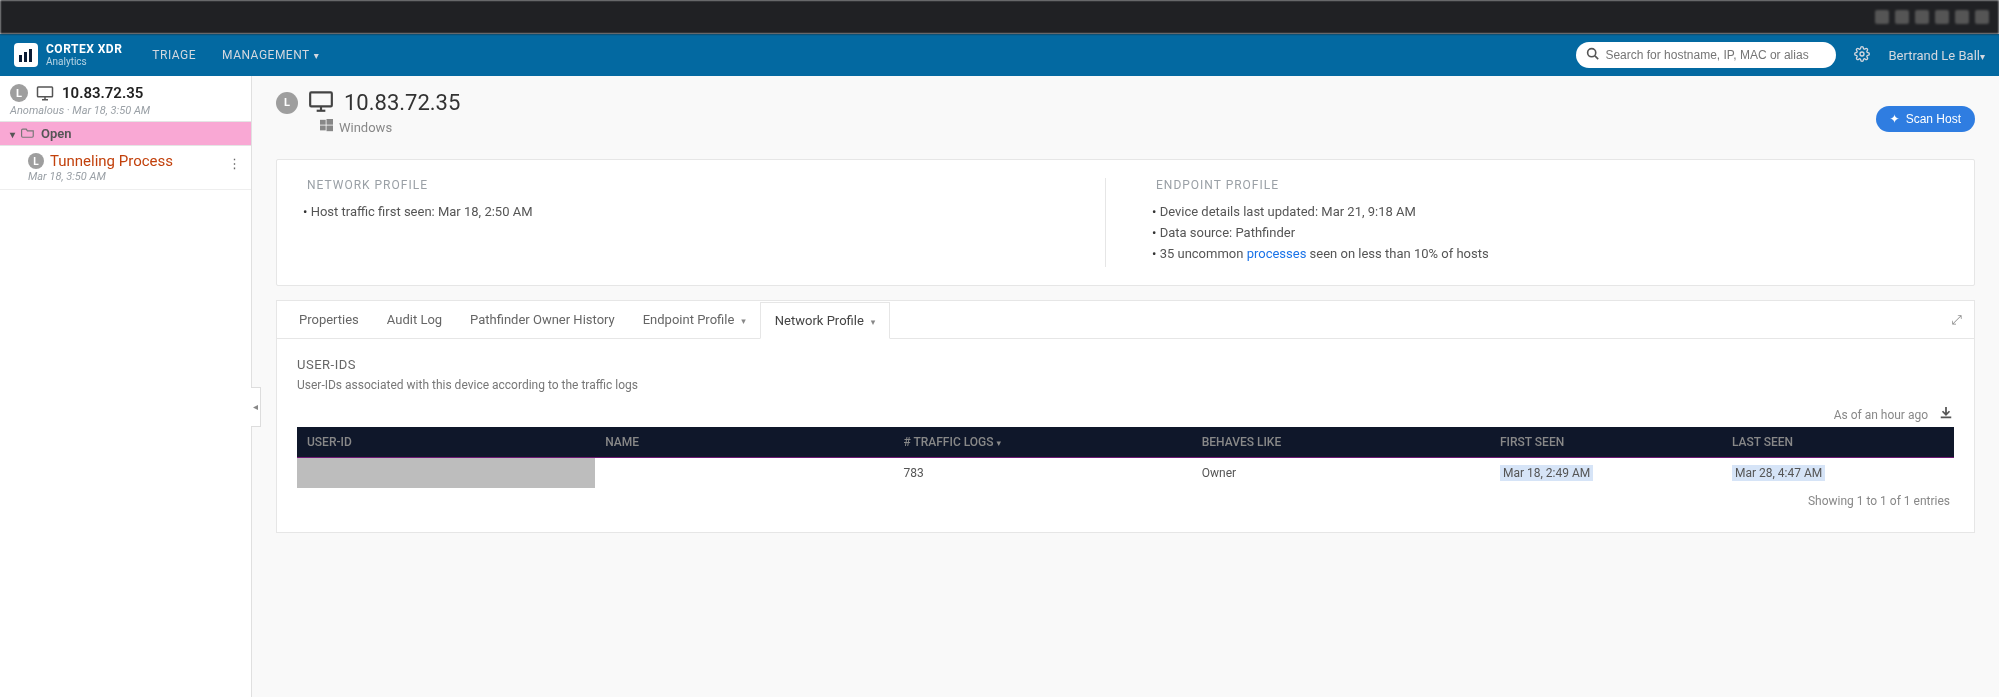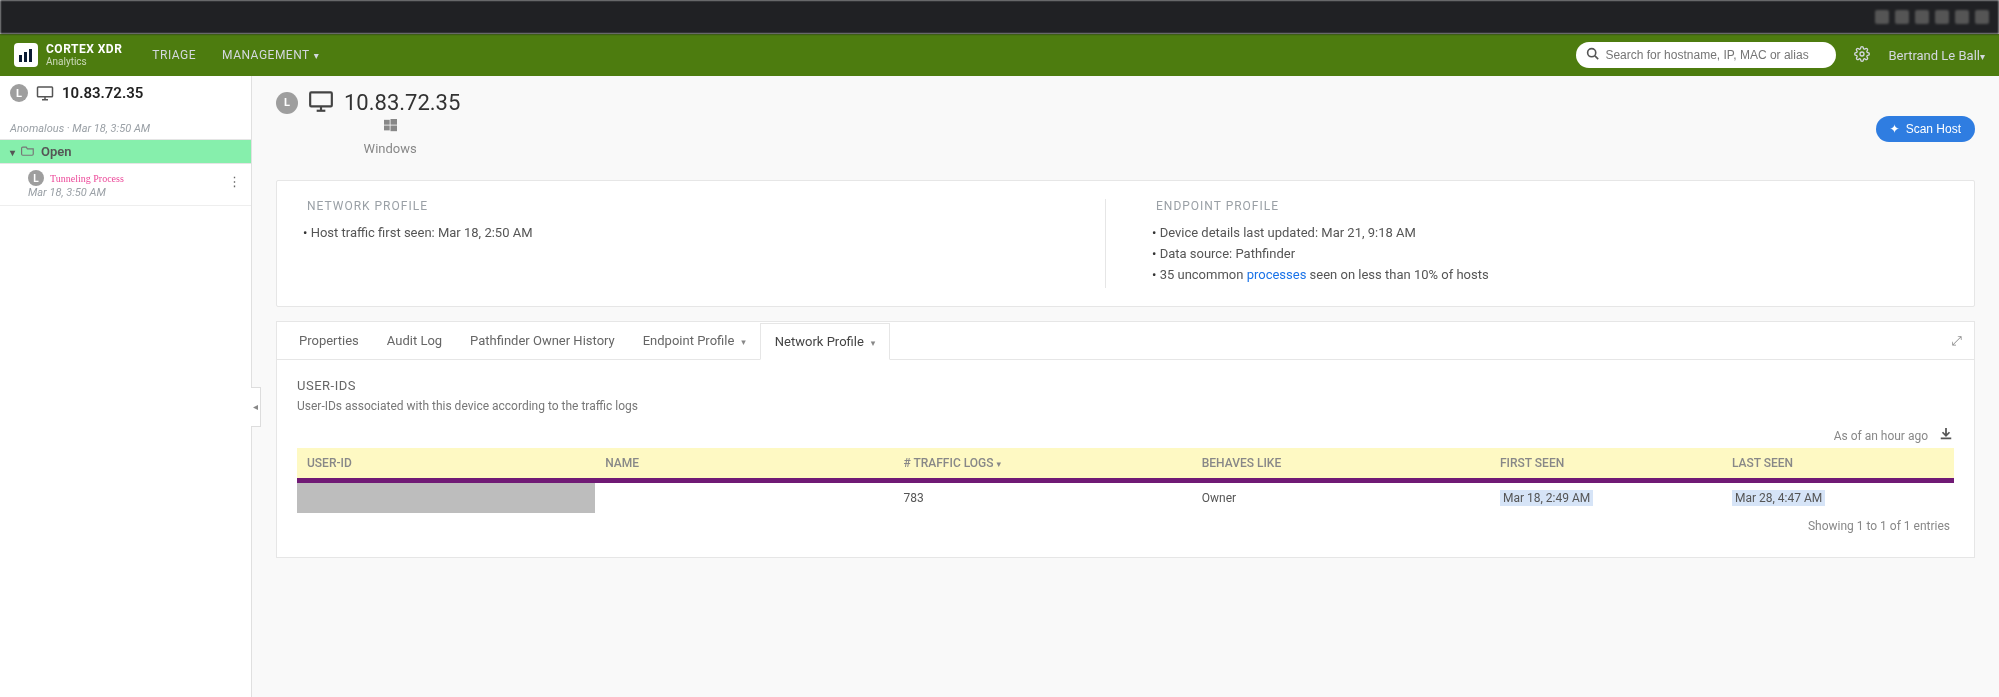"CORTEX XDR" .topbar { background: #4d7c0f -> #0369a1 }
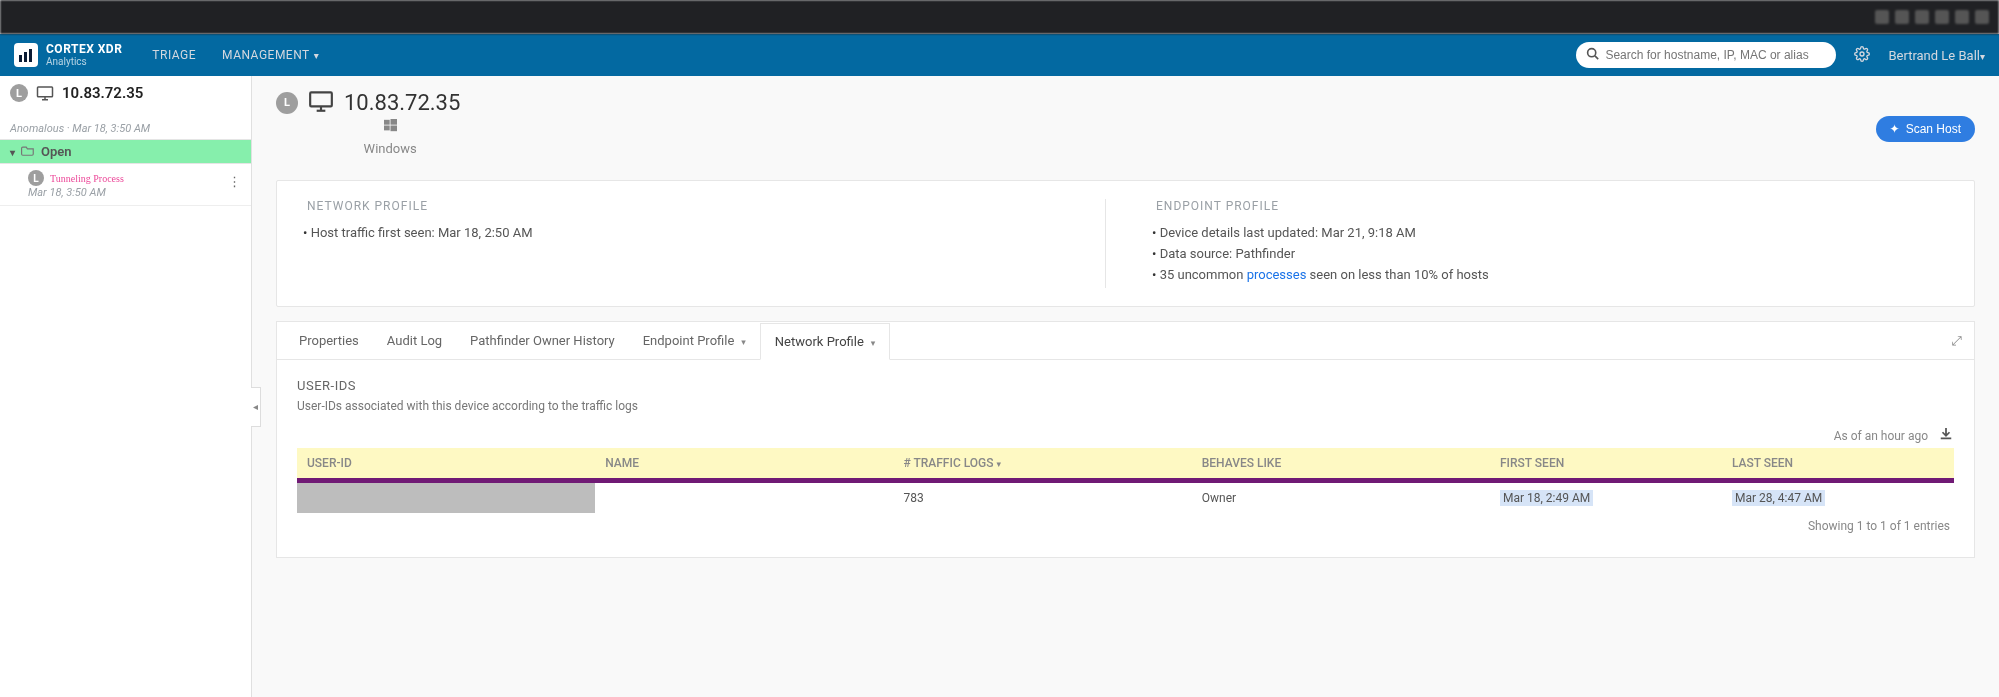"Anomalous · Mar 18, 3:50" .sb-sub { margin-top: 20px -> 2px }
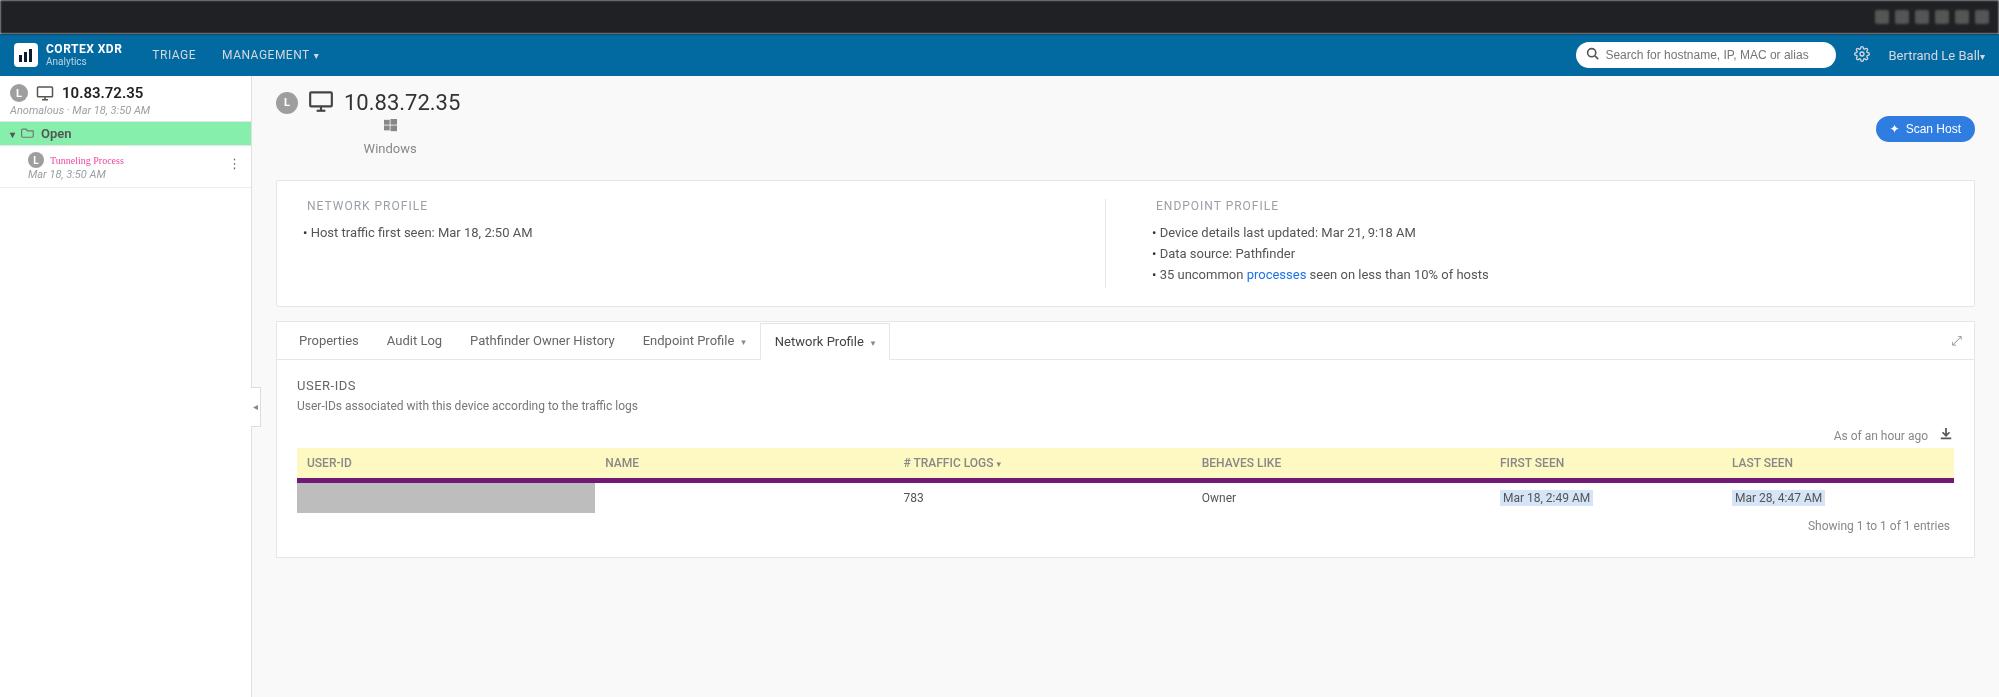"Open" .sb-open { background: #86efac -> #f9a8d4 }
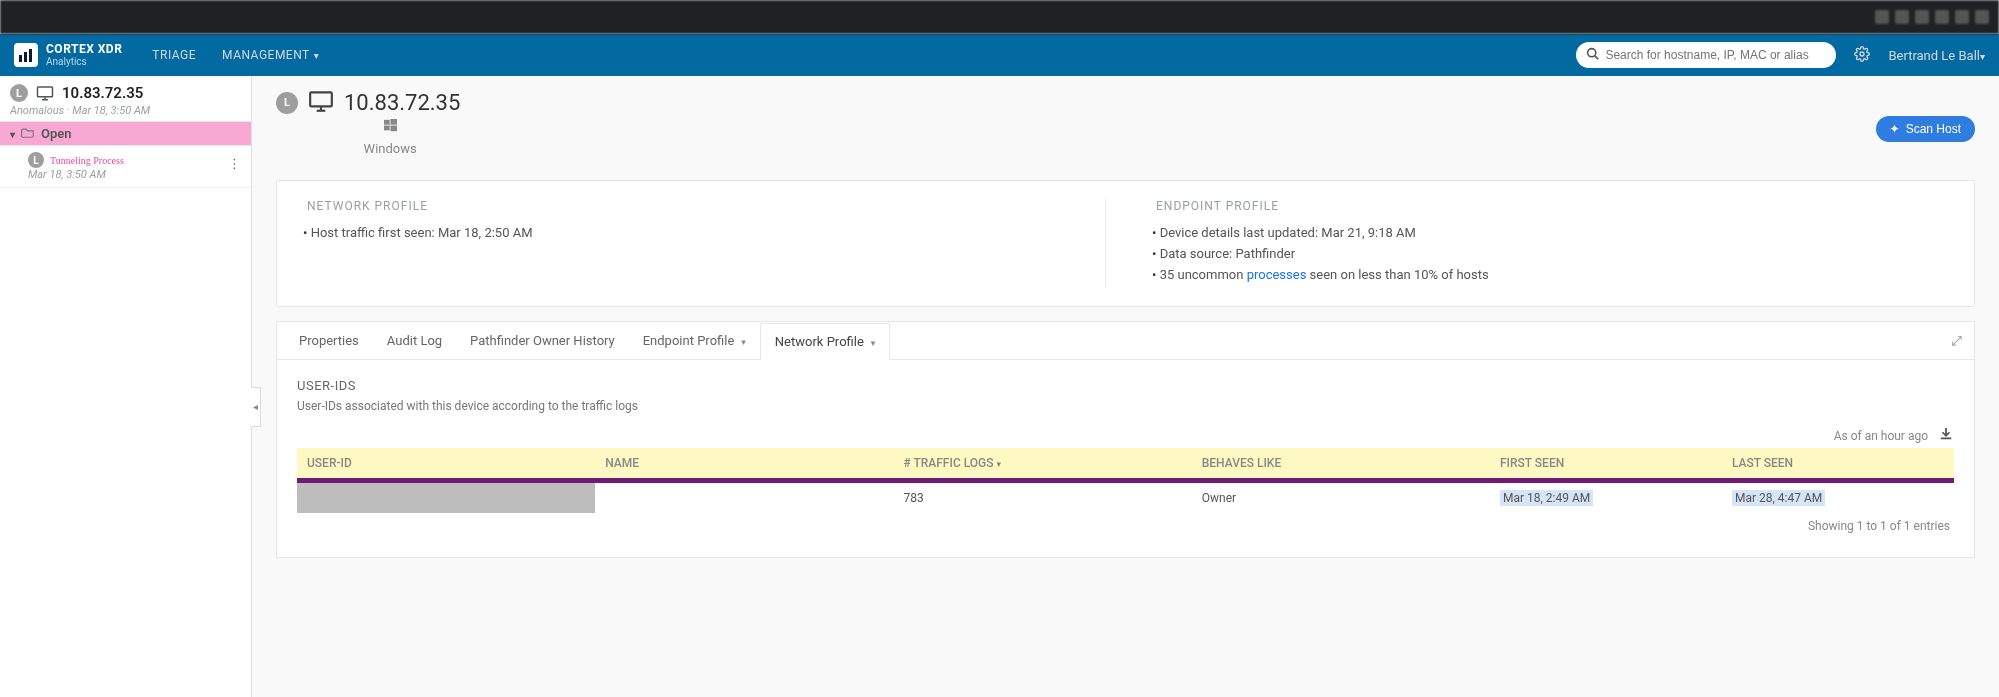"Windows" .page-os { flex-direction: column -> none }
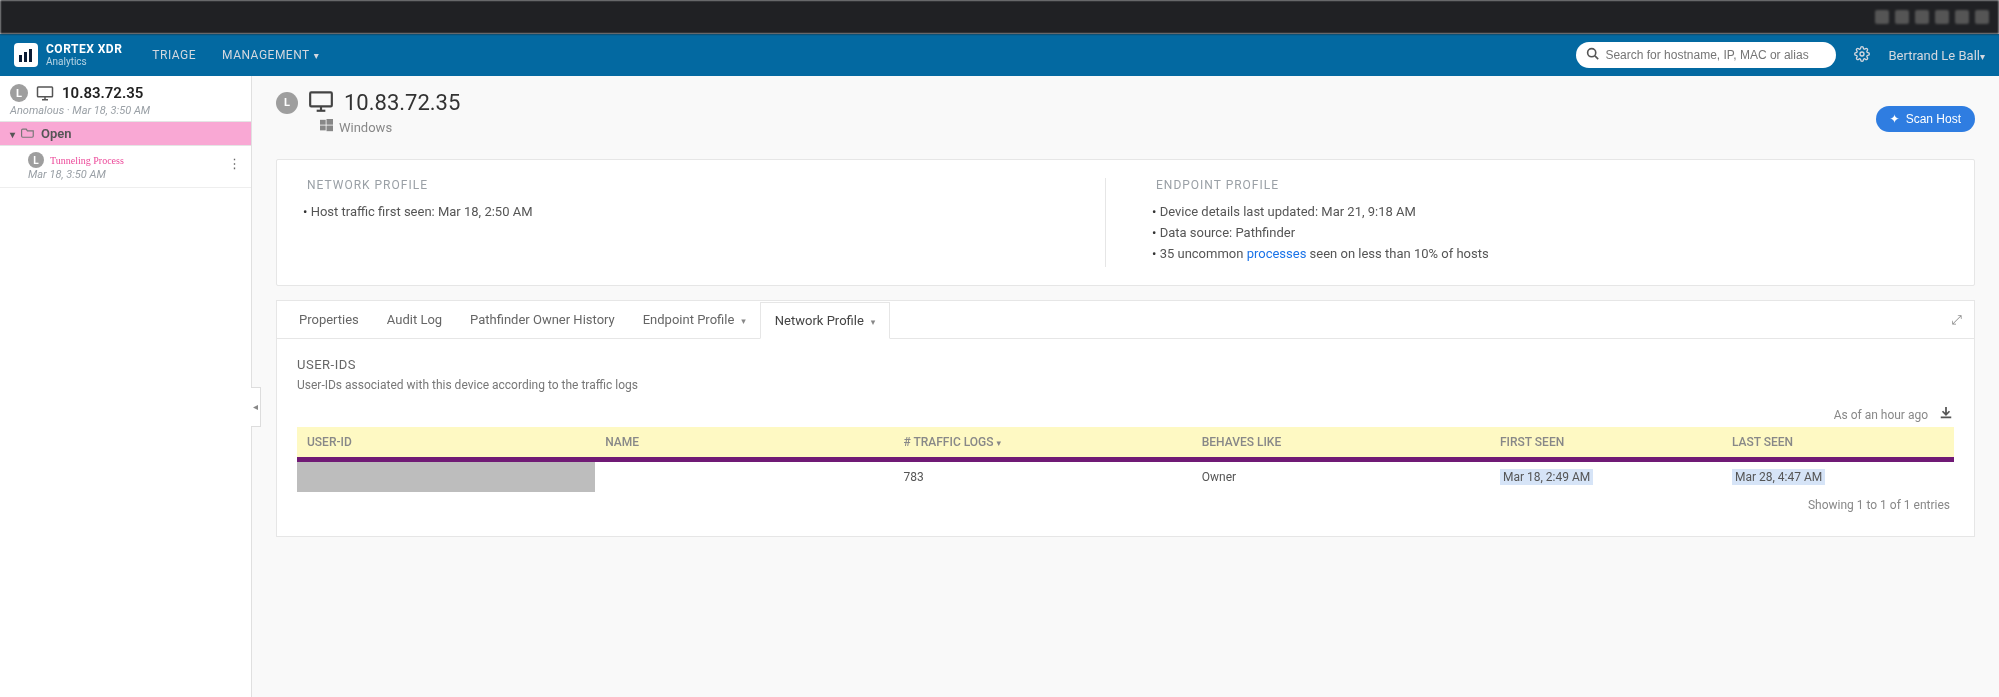"Tunneling Process" .sb-item-title { color: #ec4899 -> #c2410c; font-family: Liberation Serif, serif -> none; font-size: 10px -> 15px }
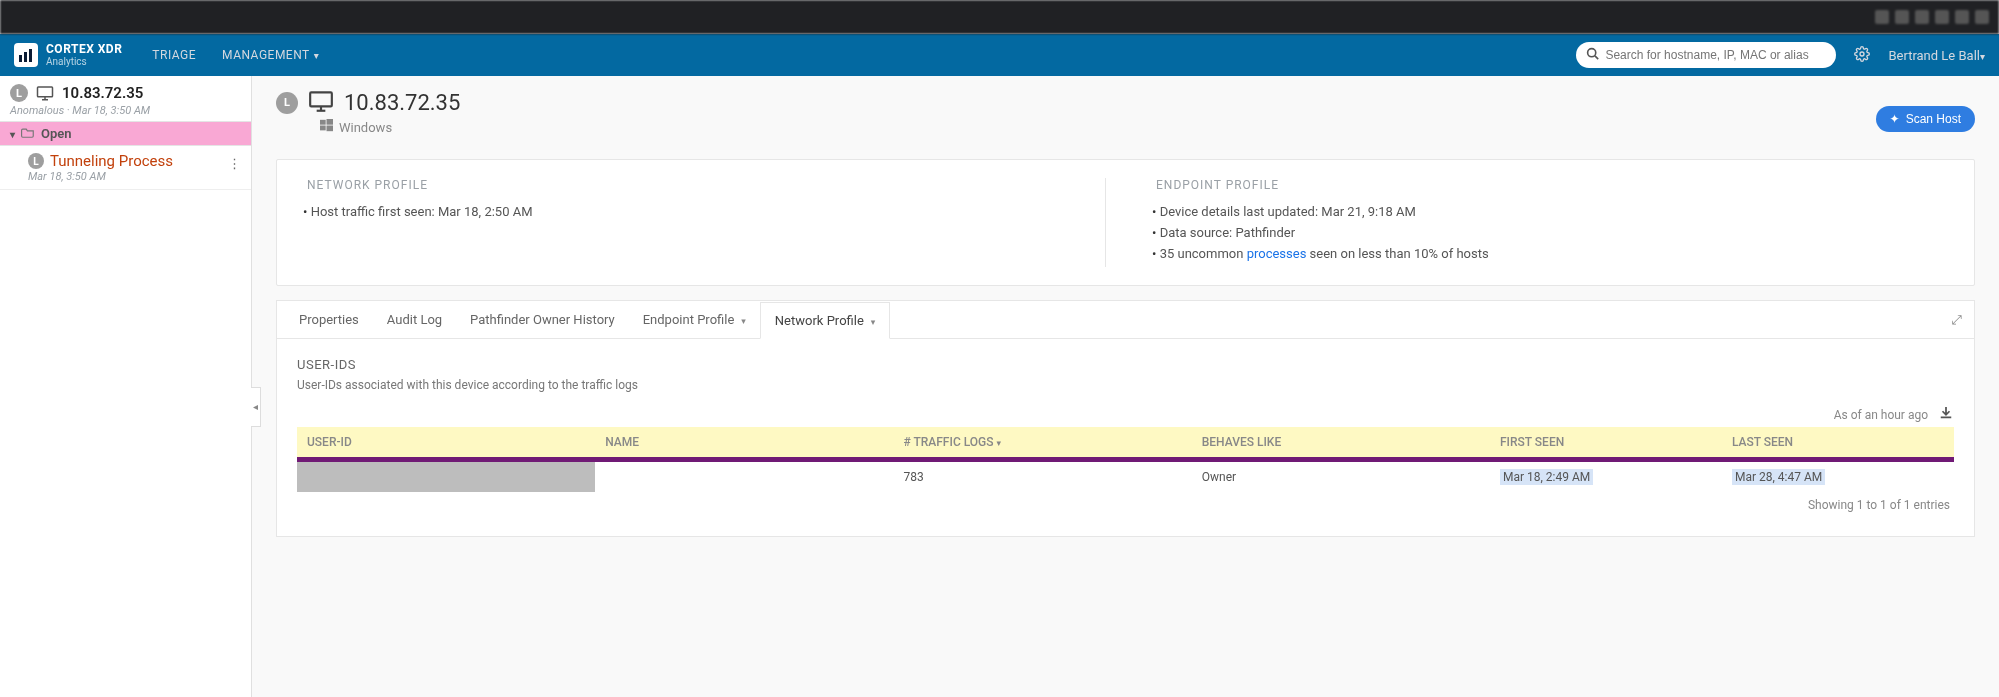"USER-ID" table.userids th { background: #fef9c3 -> #0f172a; border-bottom: 5px solid #701a75 -> 1px solid #701a75 }
